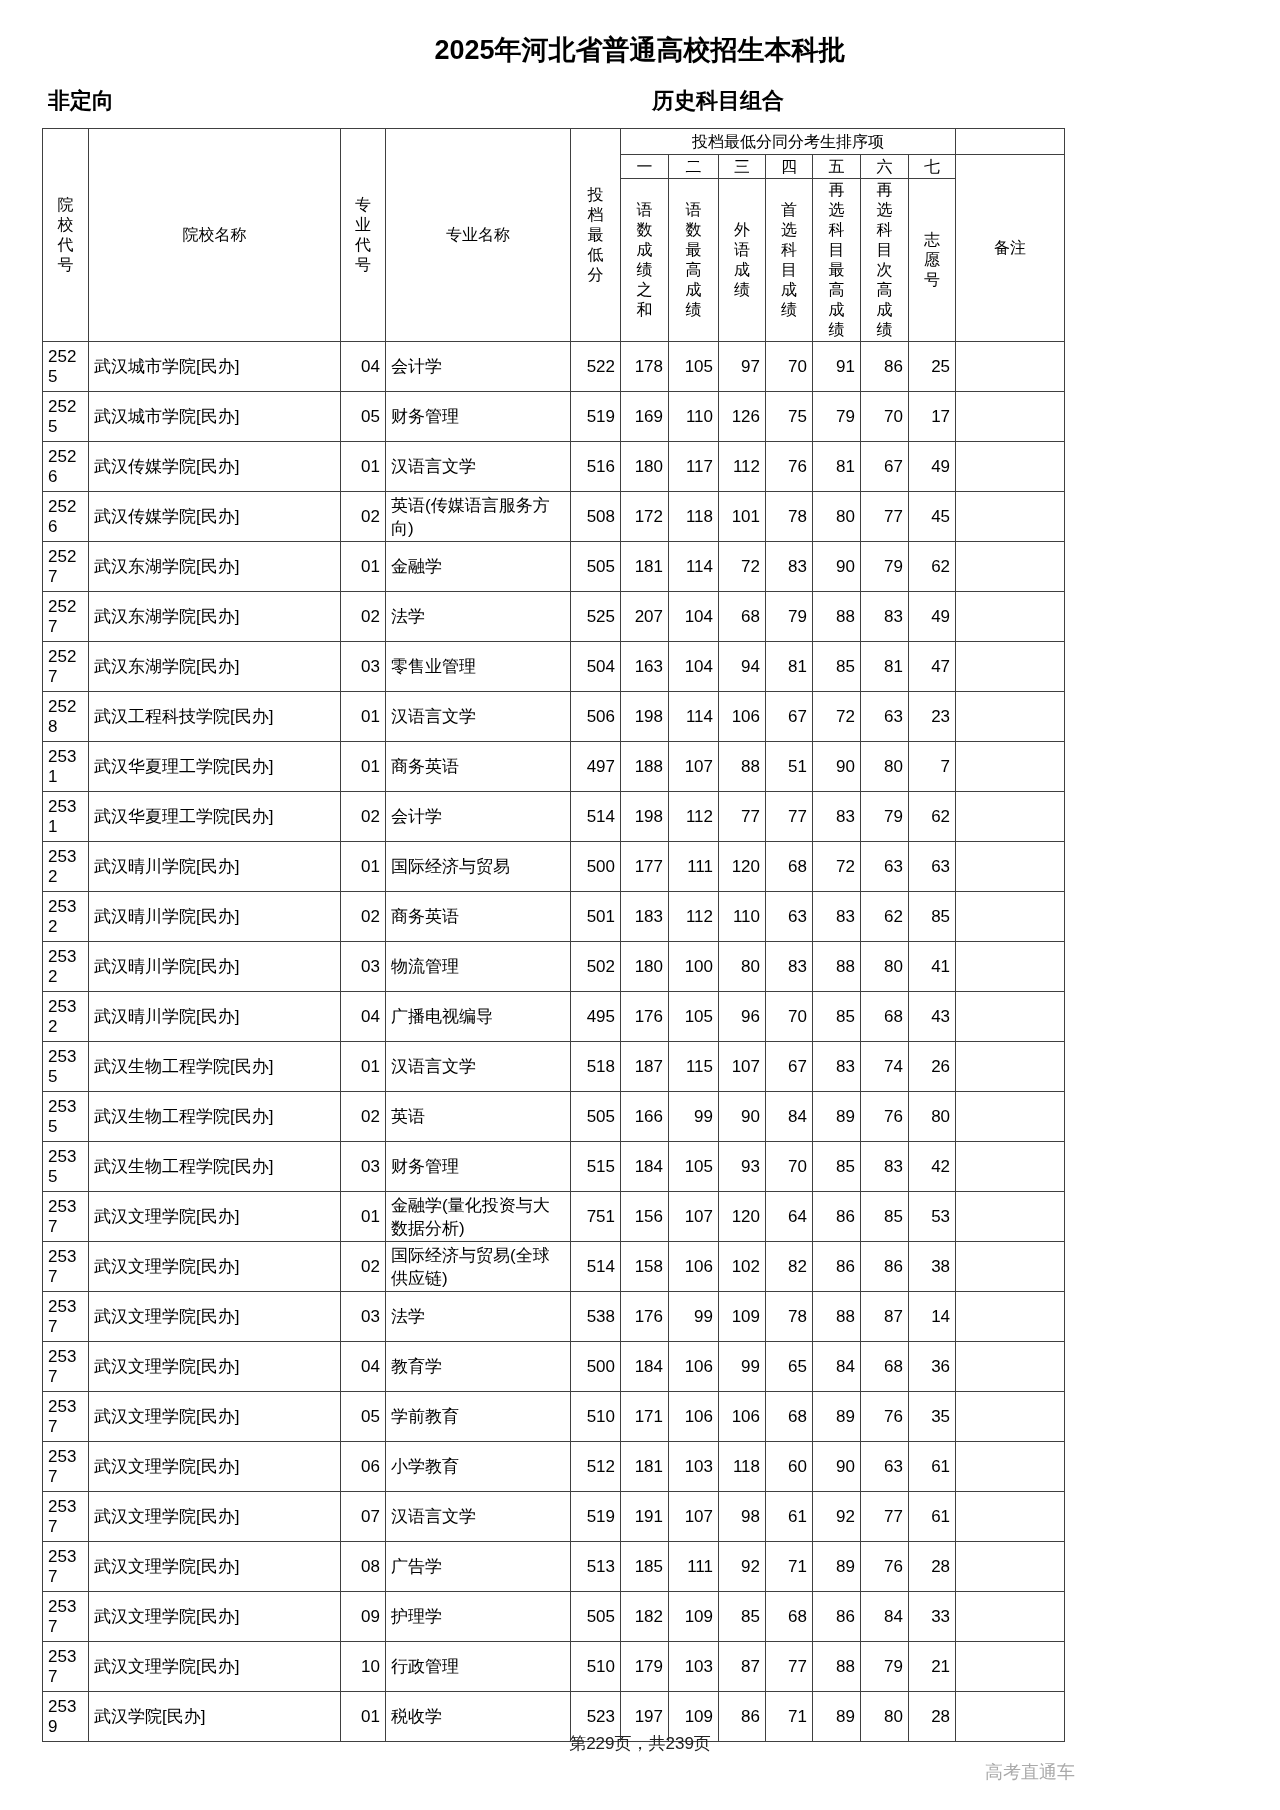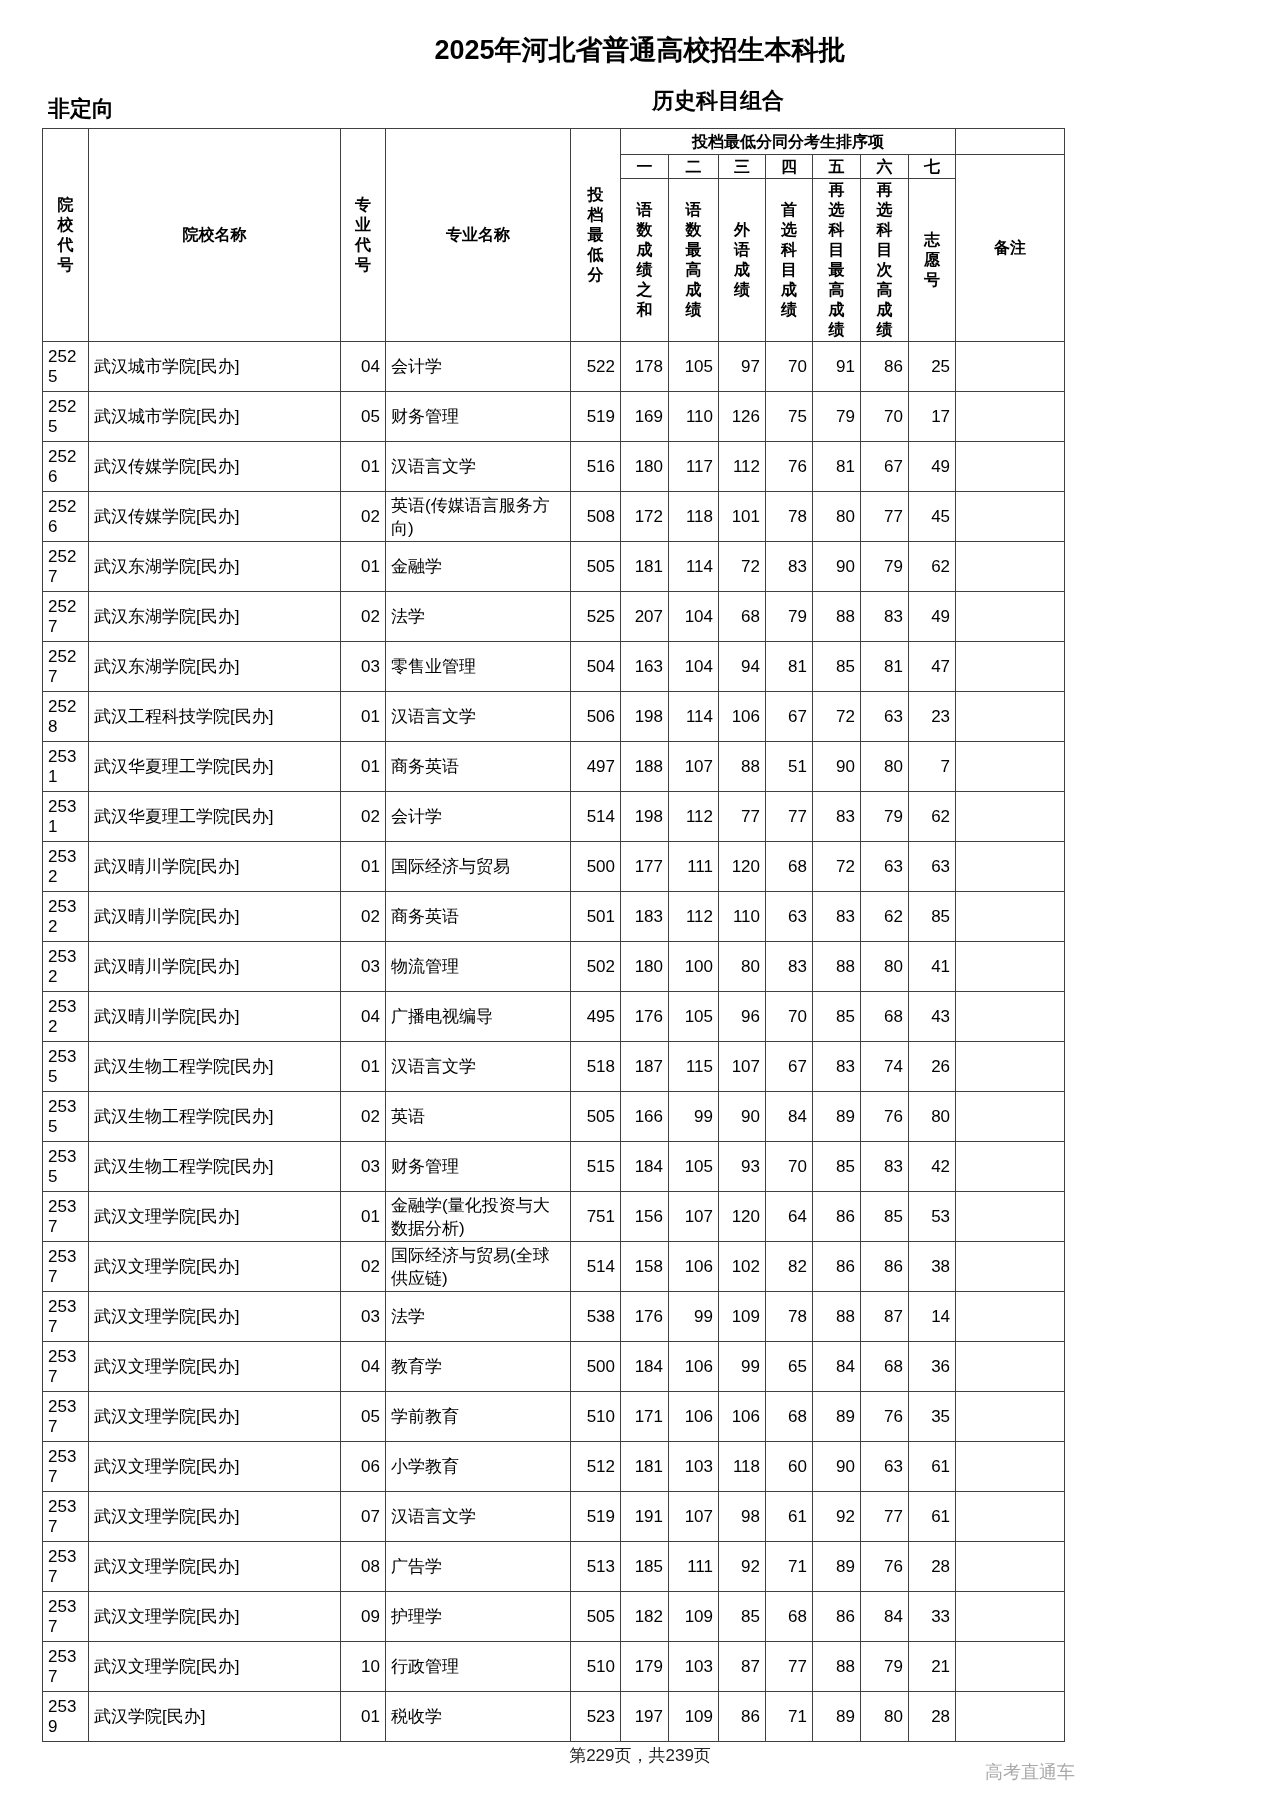"非定向" .label-left { top: 8px -> 0 }
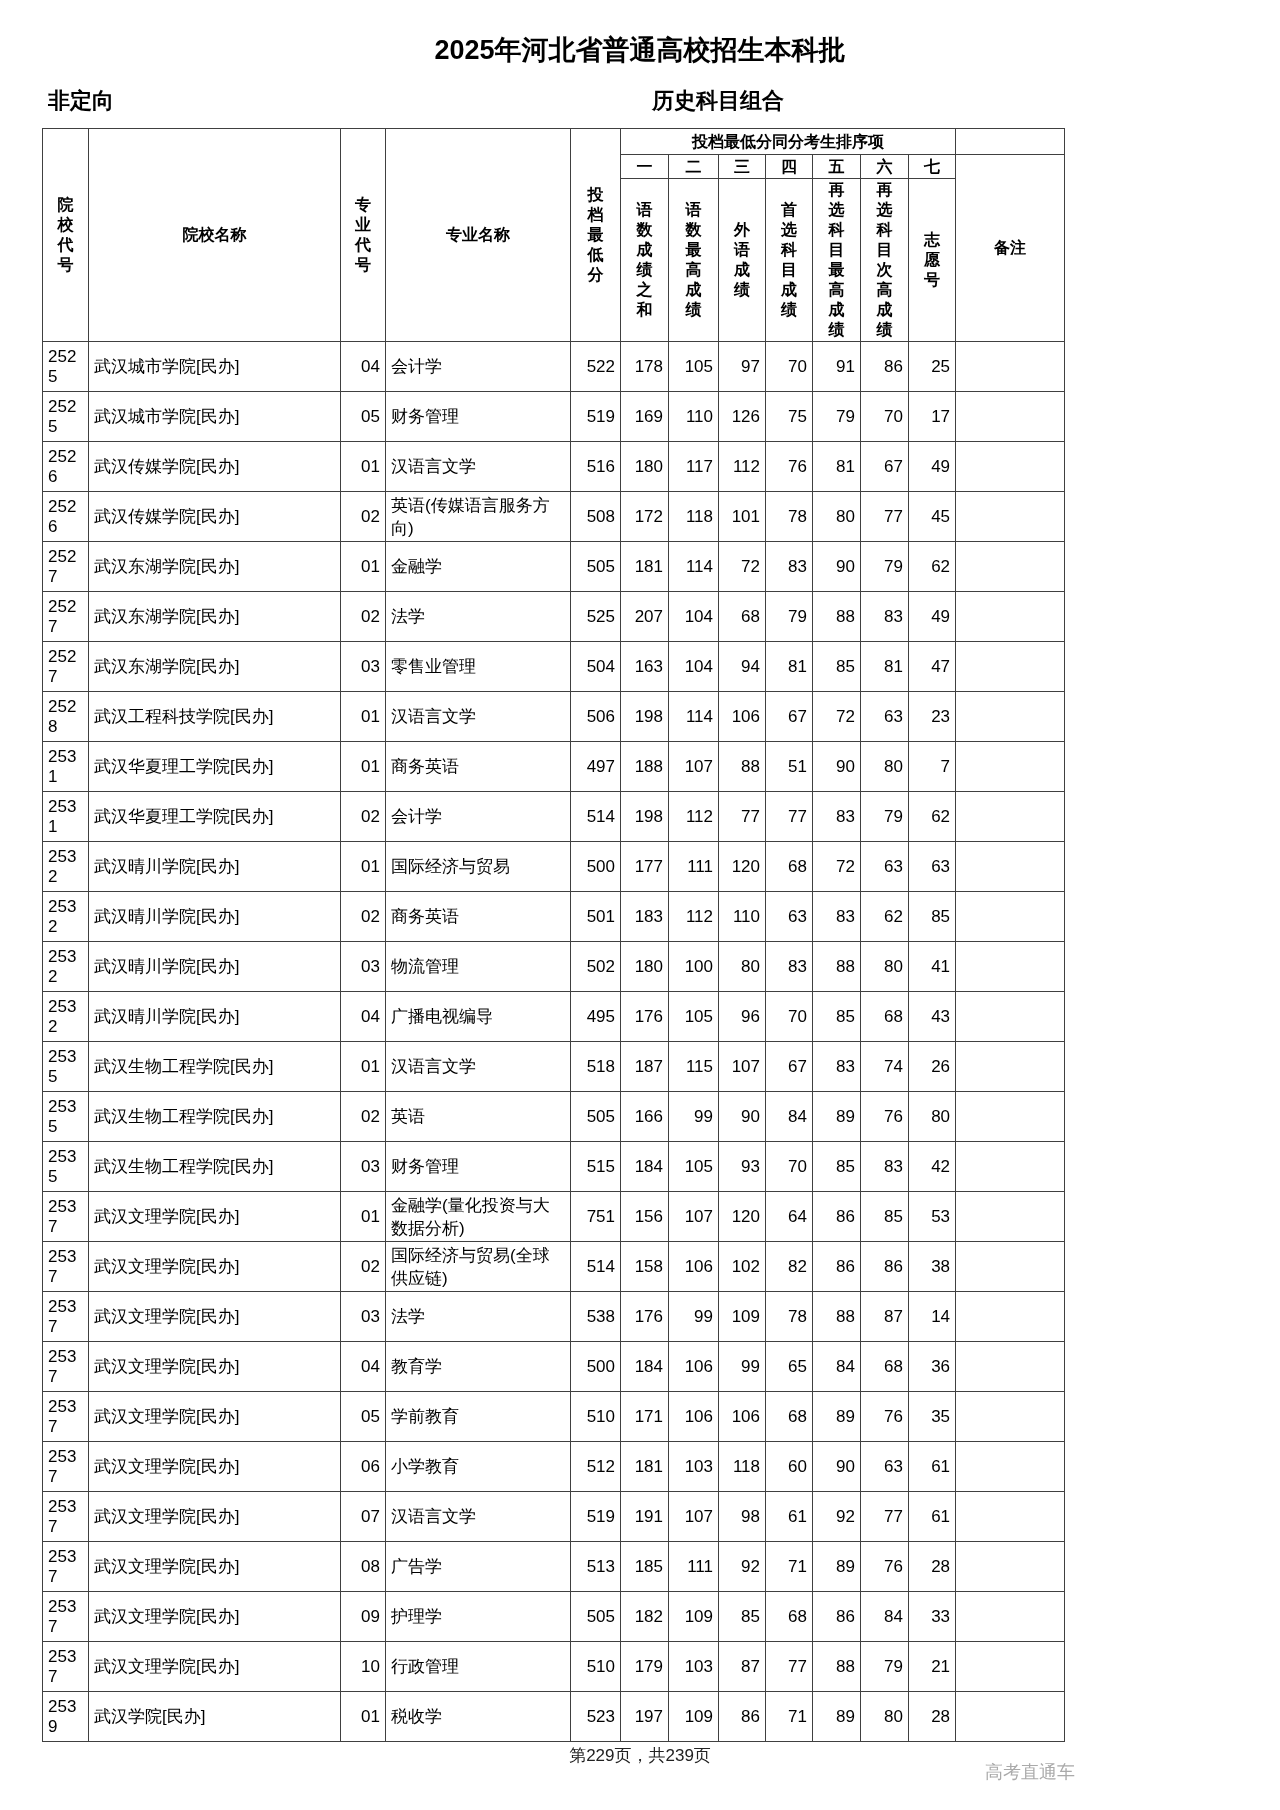"投档最低分同分考生排序项" table.stats th { font-weight: bold -> normal }
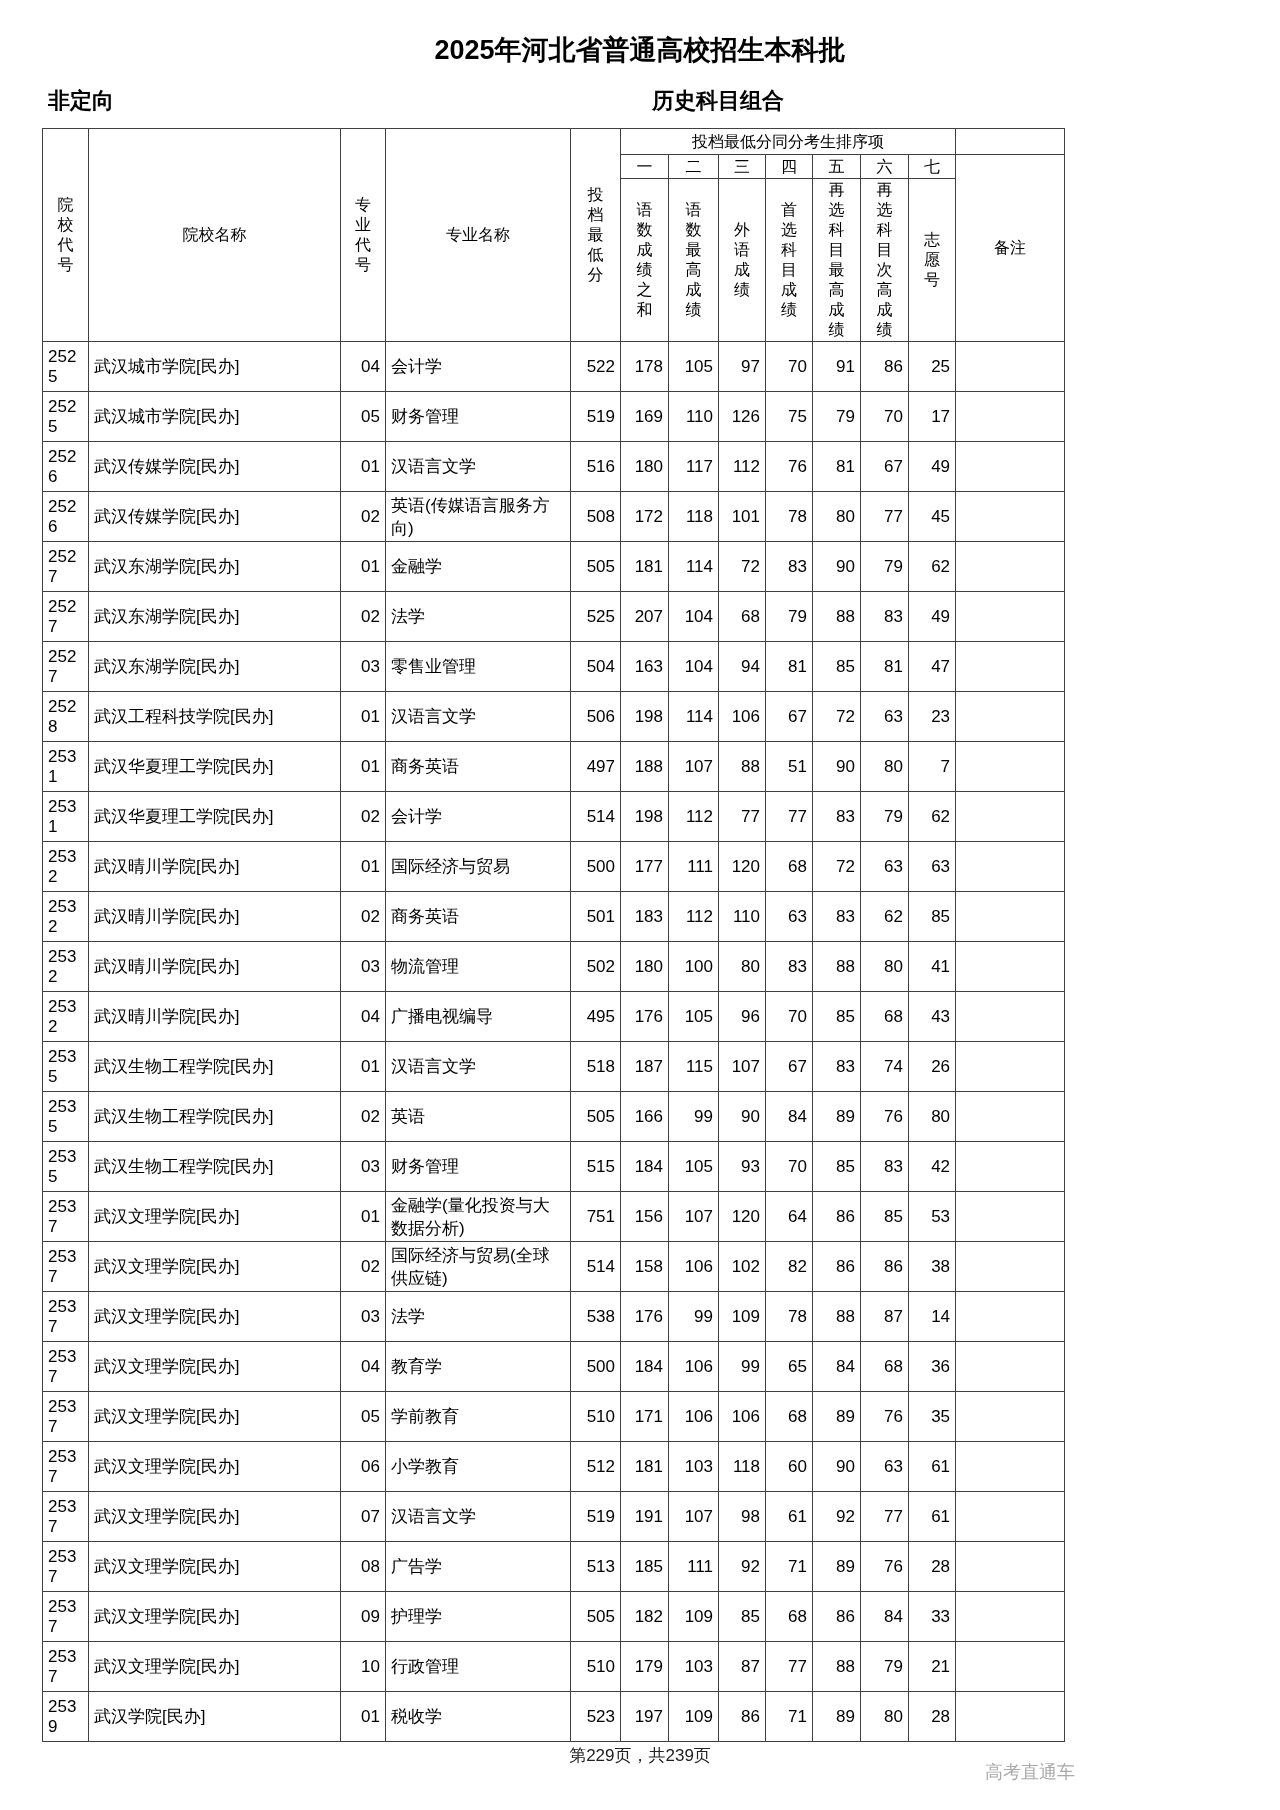"第229页，共239页" .page-footer { margin-top: 12px -> none }
